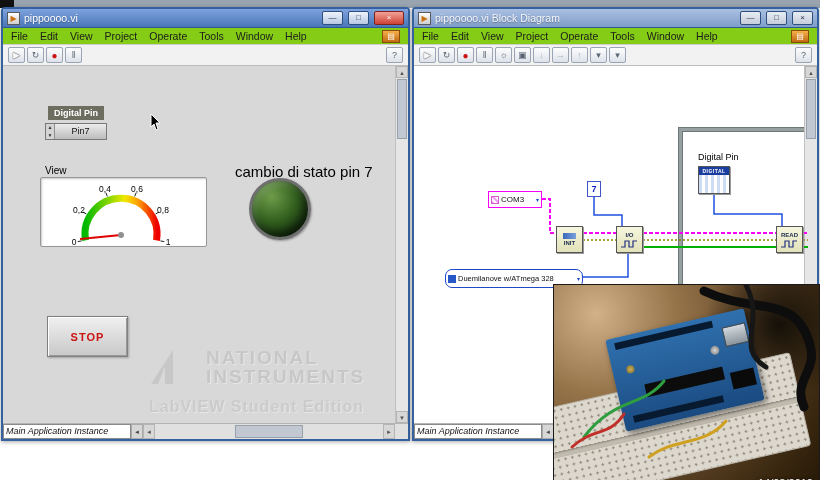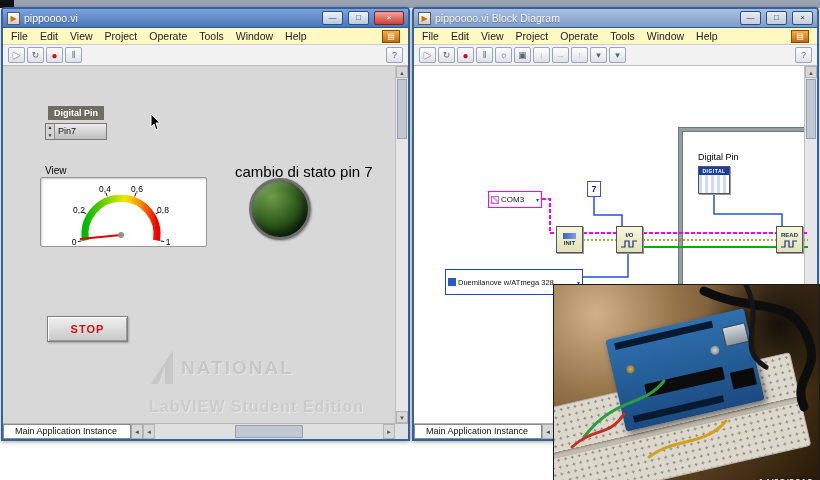"File" .menubar { background: #fef9c3 -> #84cc16 }
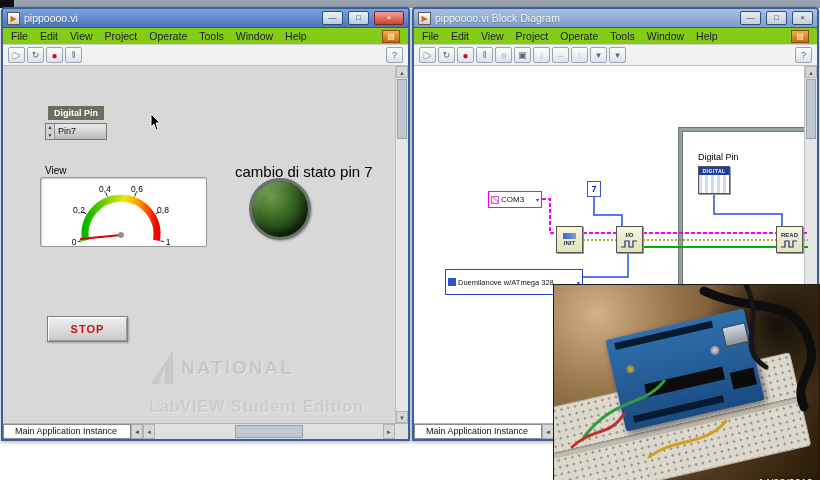"Pin7" .dp-combo .val { text-align: none -> center }
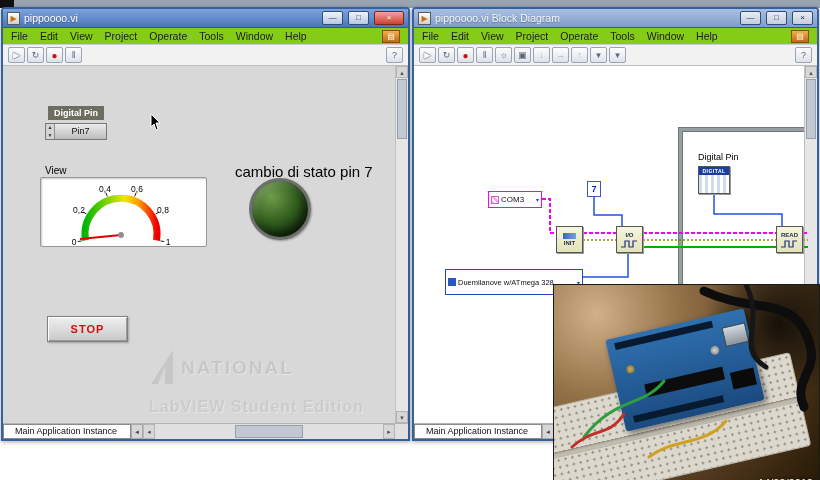"Duemilanove w/ATmega 328" div.node { border-radius: none -> 7px; height: 26px -> 19px }
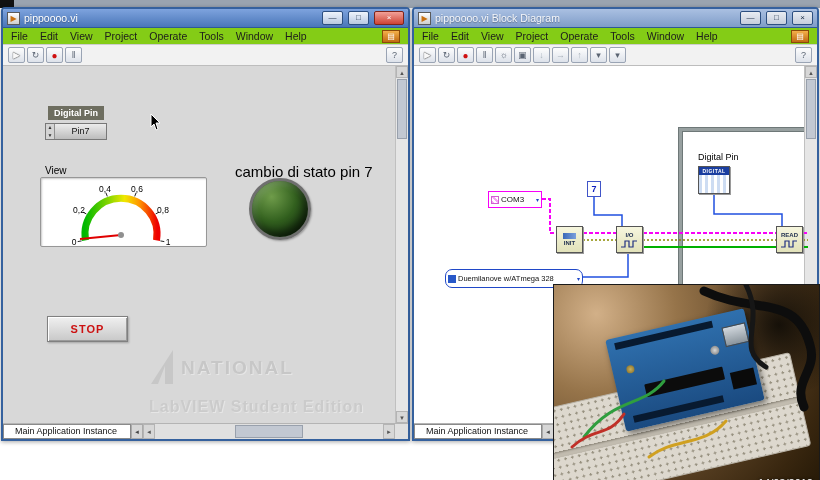"STOP" .stop-btn { height: 26px -> 41px }
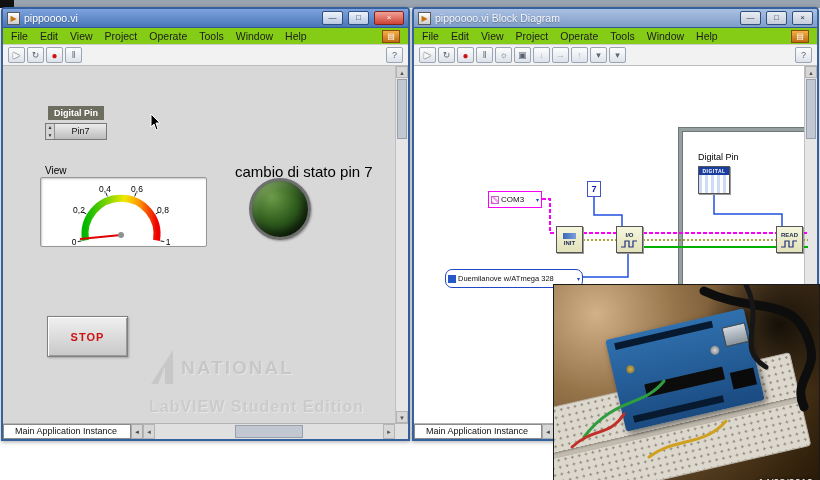"NATIONAL" .wm-lines { margin-left: none -> 25px }
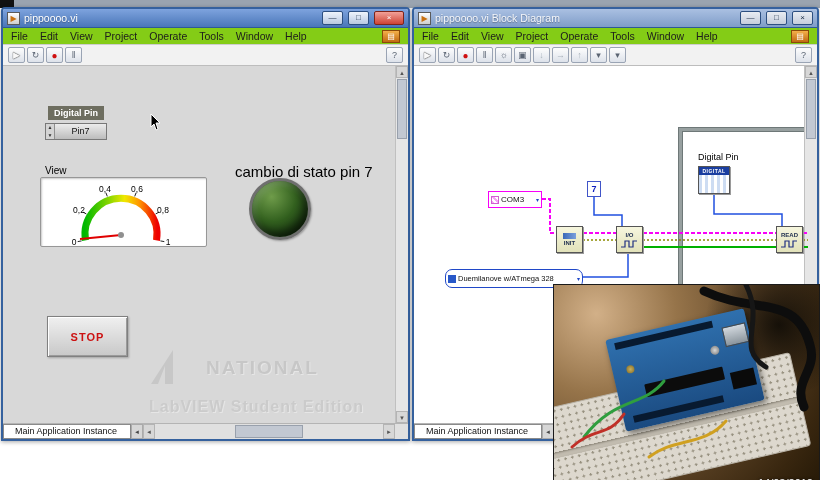"INSTRUMENTS" div { html: none -> <div>INSTRUMENTS</div> }
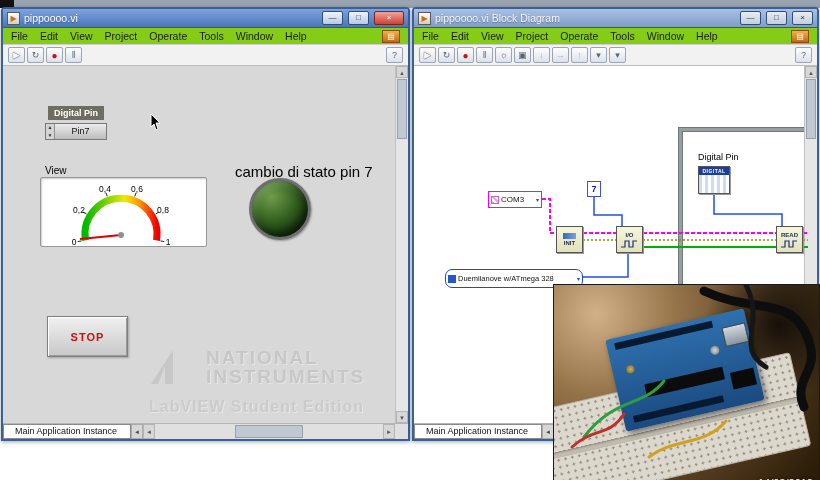"Main Application Instance" .appcombo { font-style: none -> italic; padding: 1px 11px -> 1px 2px }
